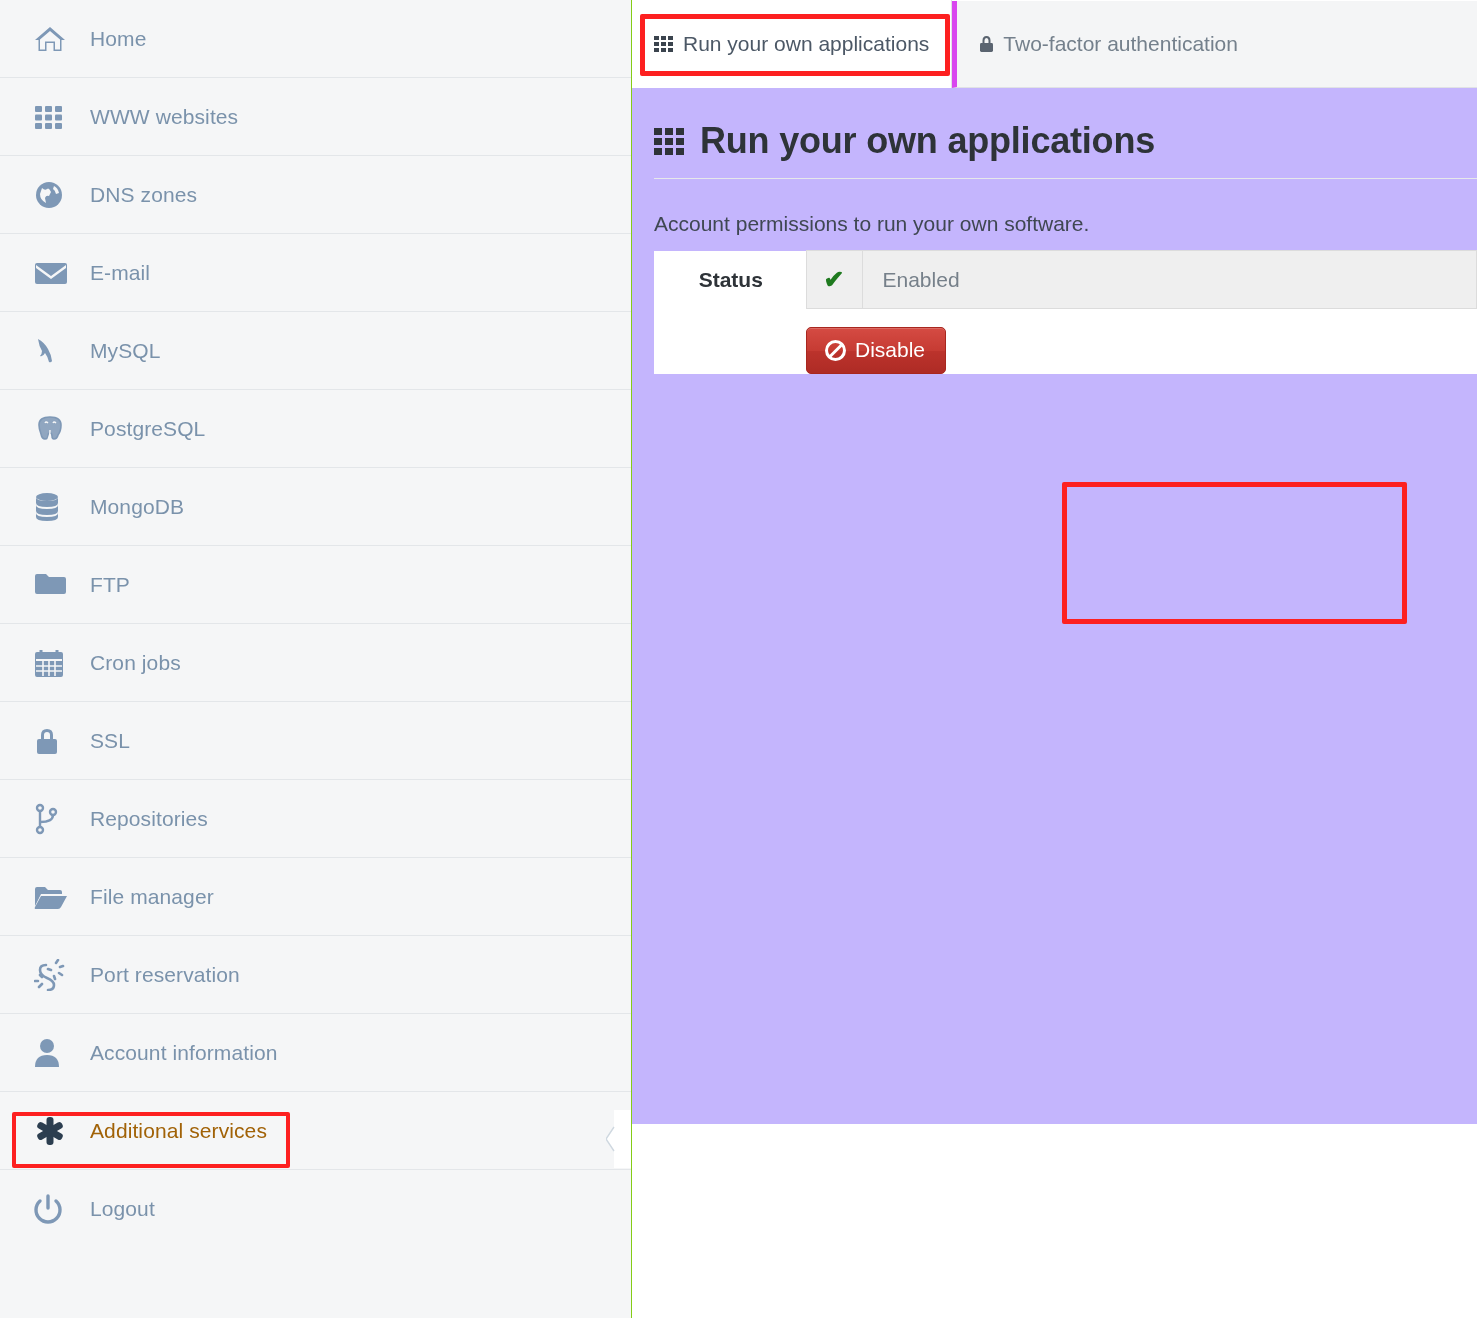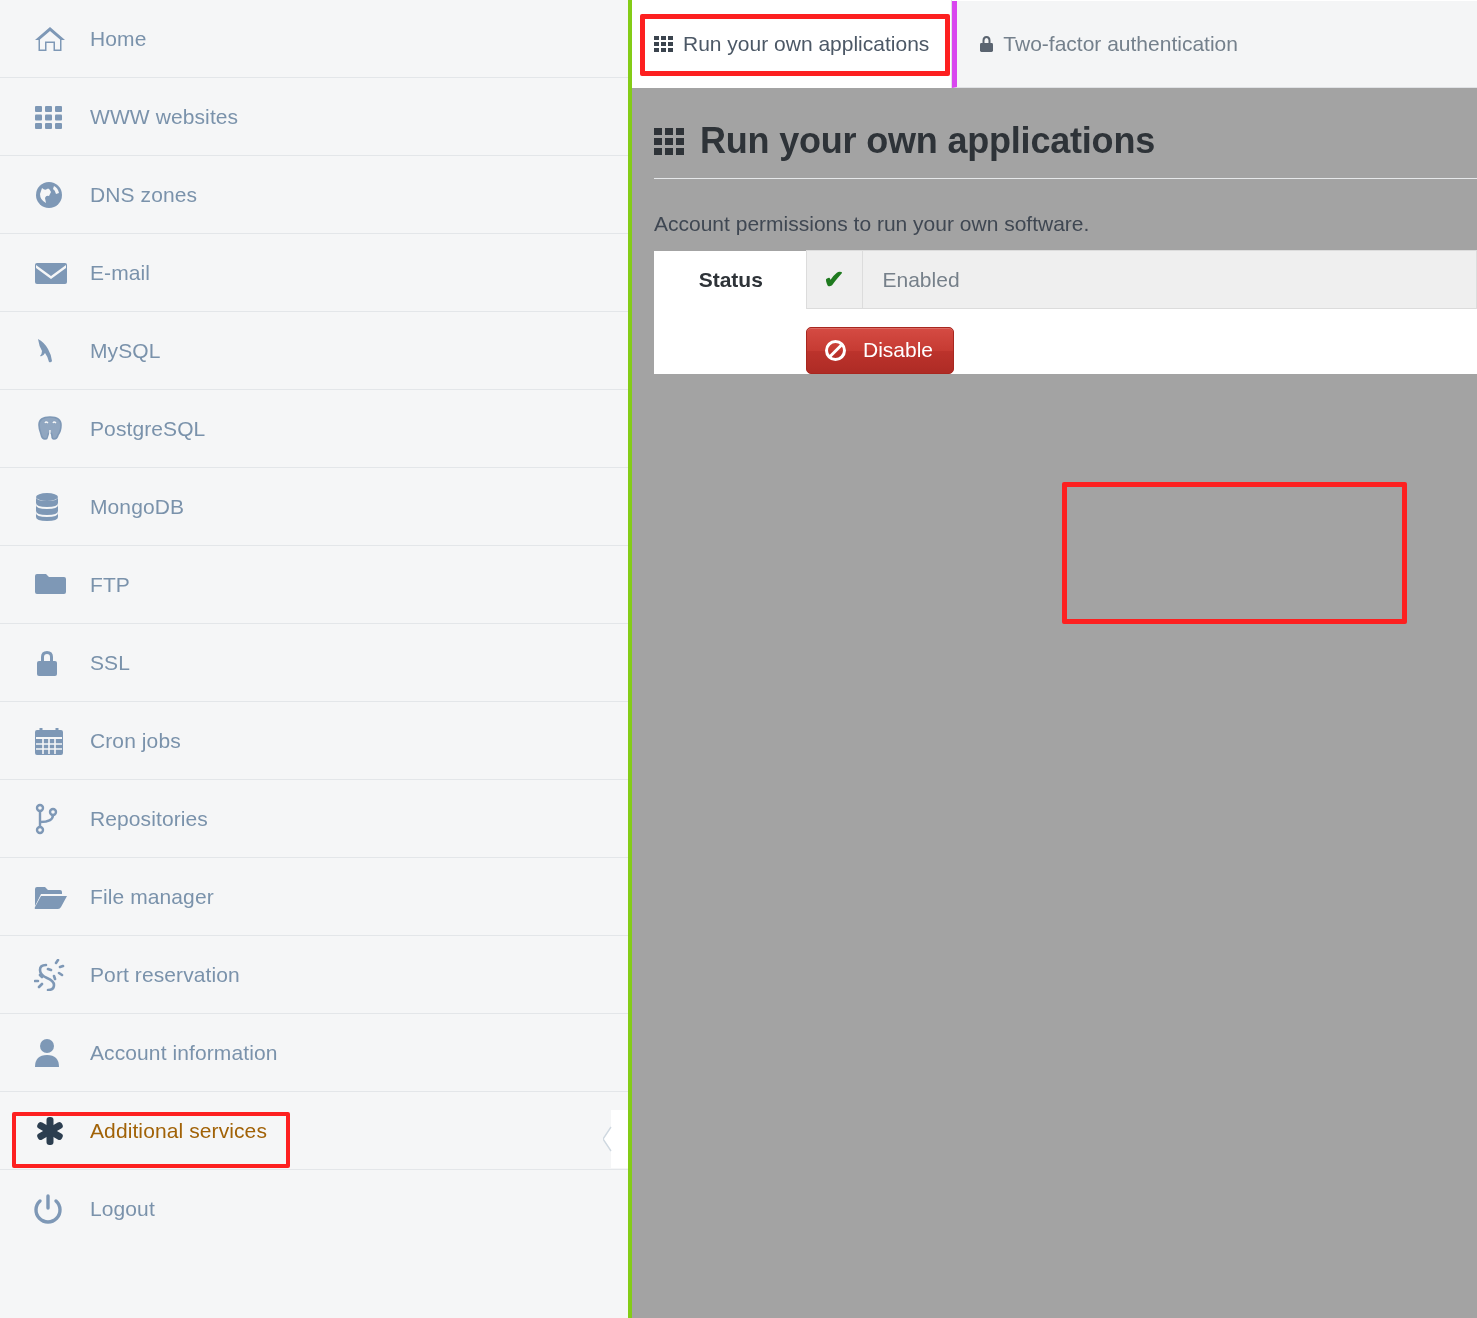"Home" .sidebar { border-right: 4px solid #84cc16 -> 1px solid #84cc16 }
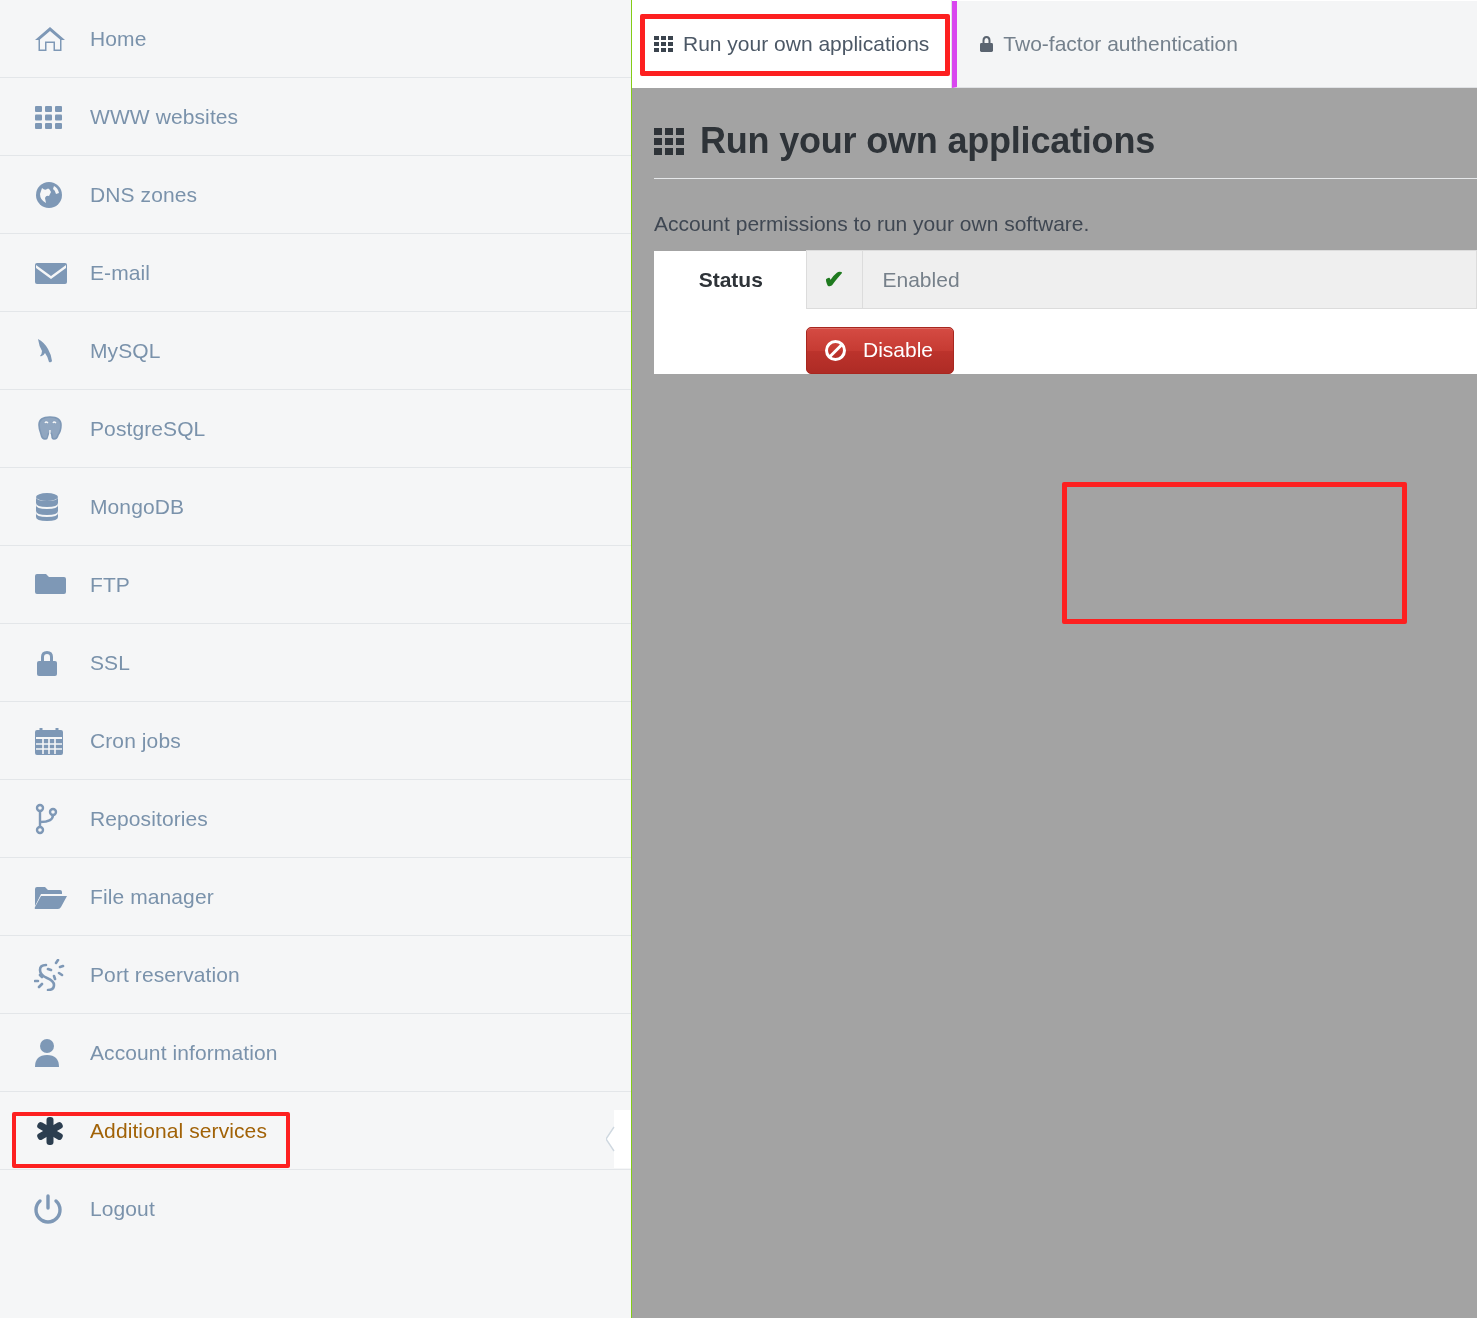"Run your own applications" .main { background: #a3a3a3 -> #c4b5fd; height: 1318px -> 1124px }
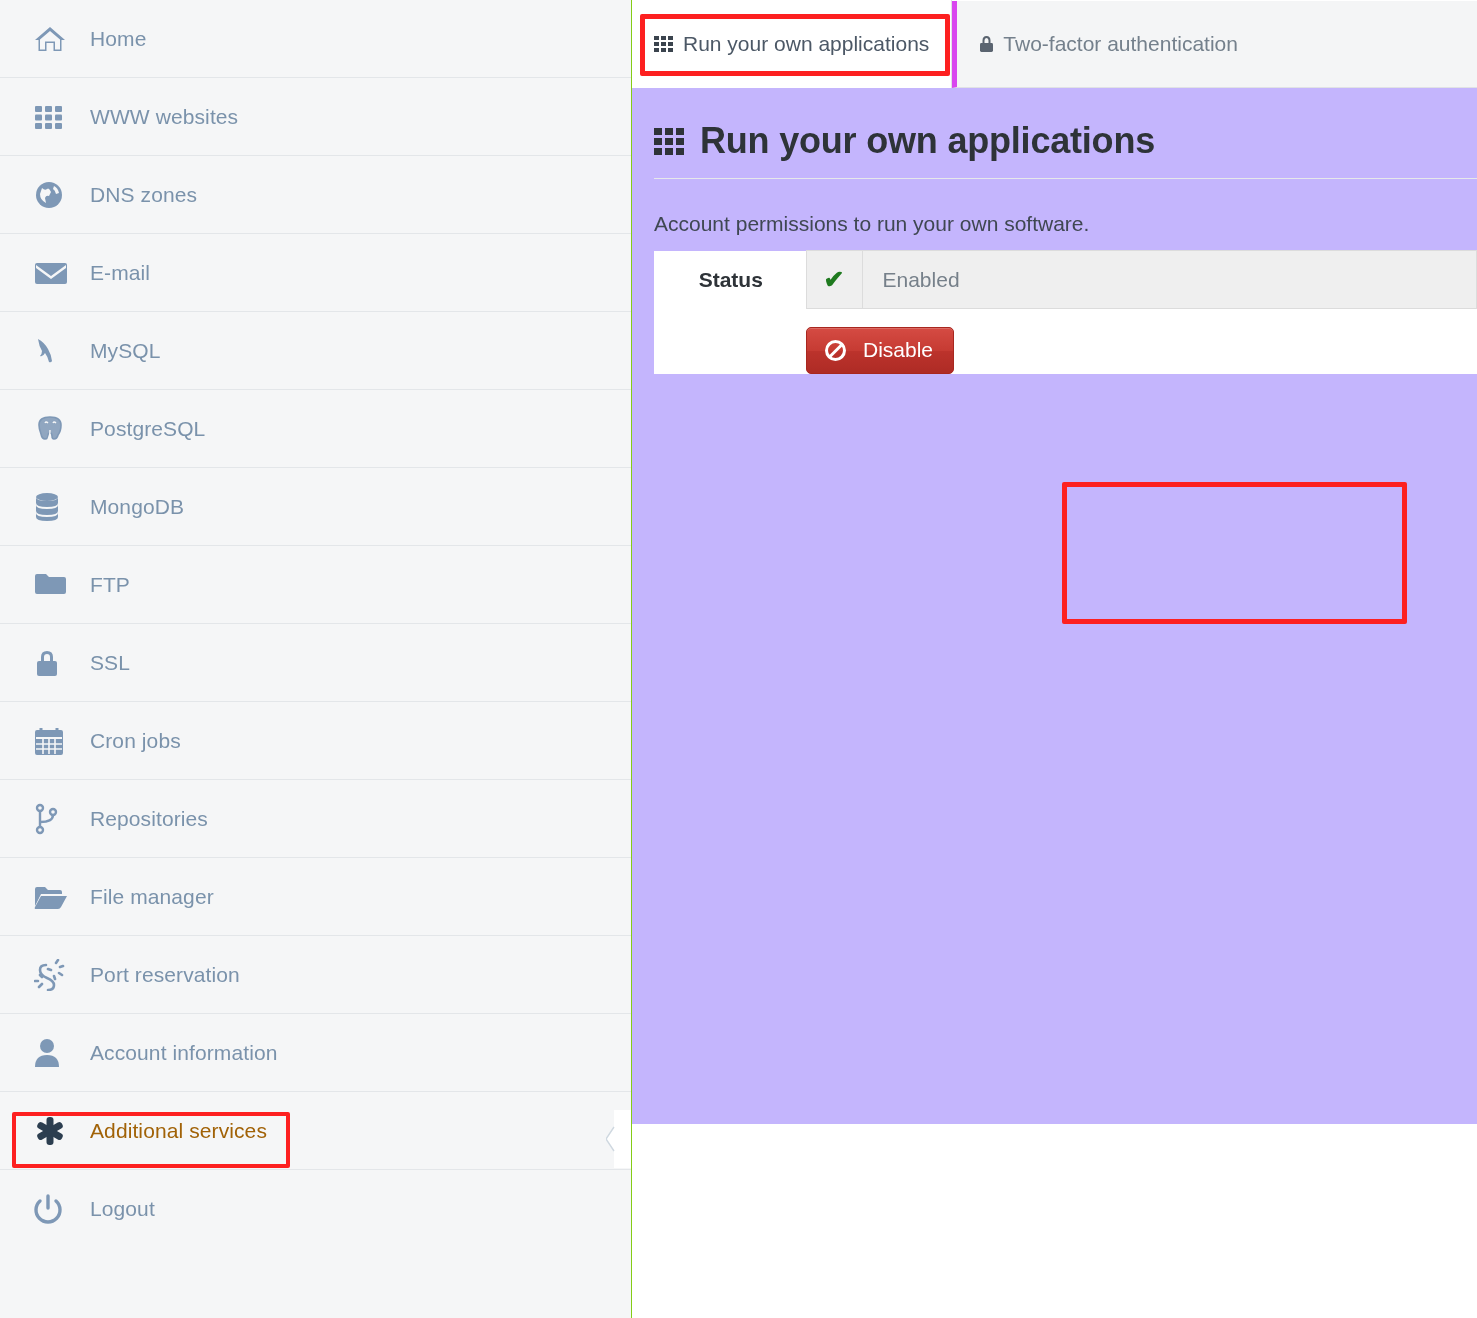"Disable" .btn-disable { gap: 17px -> 9px }
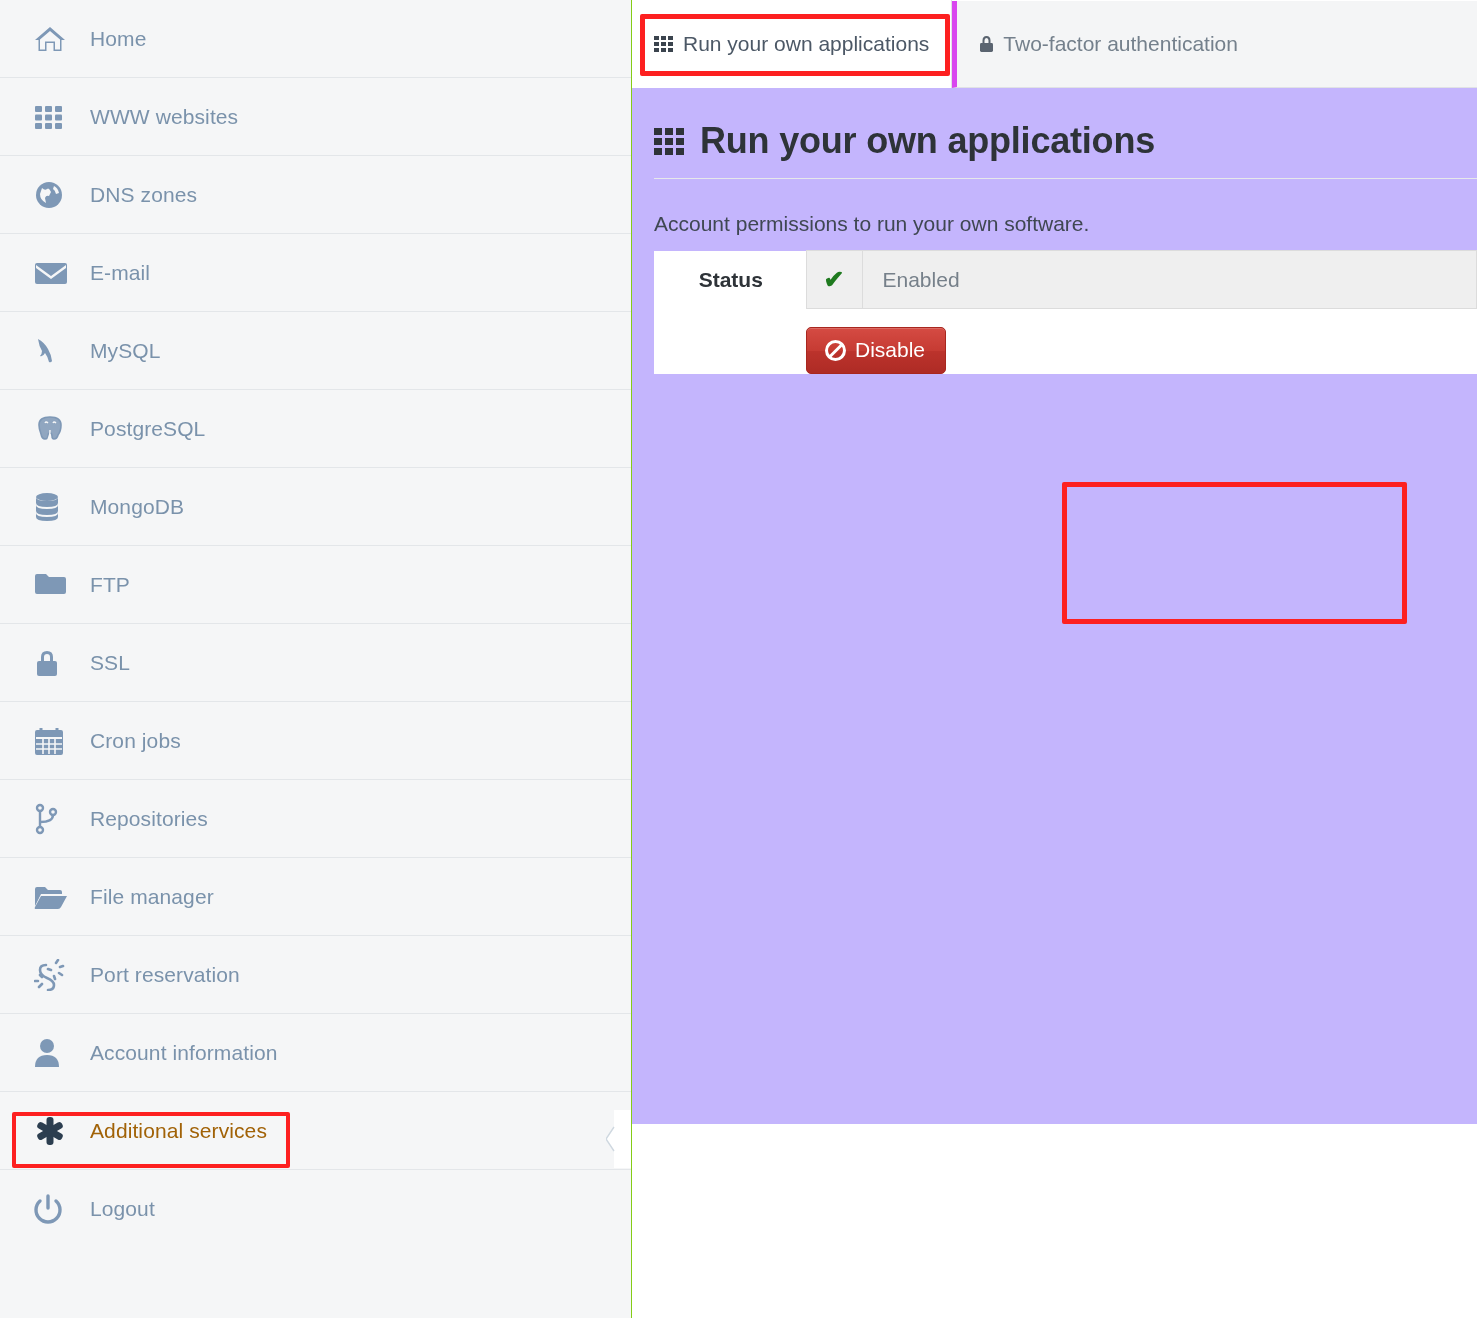"SSL" li.nav-item { order: before "Cron jobs" -> after "Cron jobs" }
